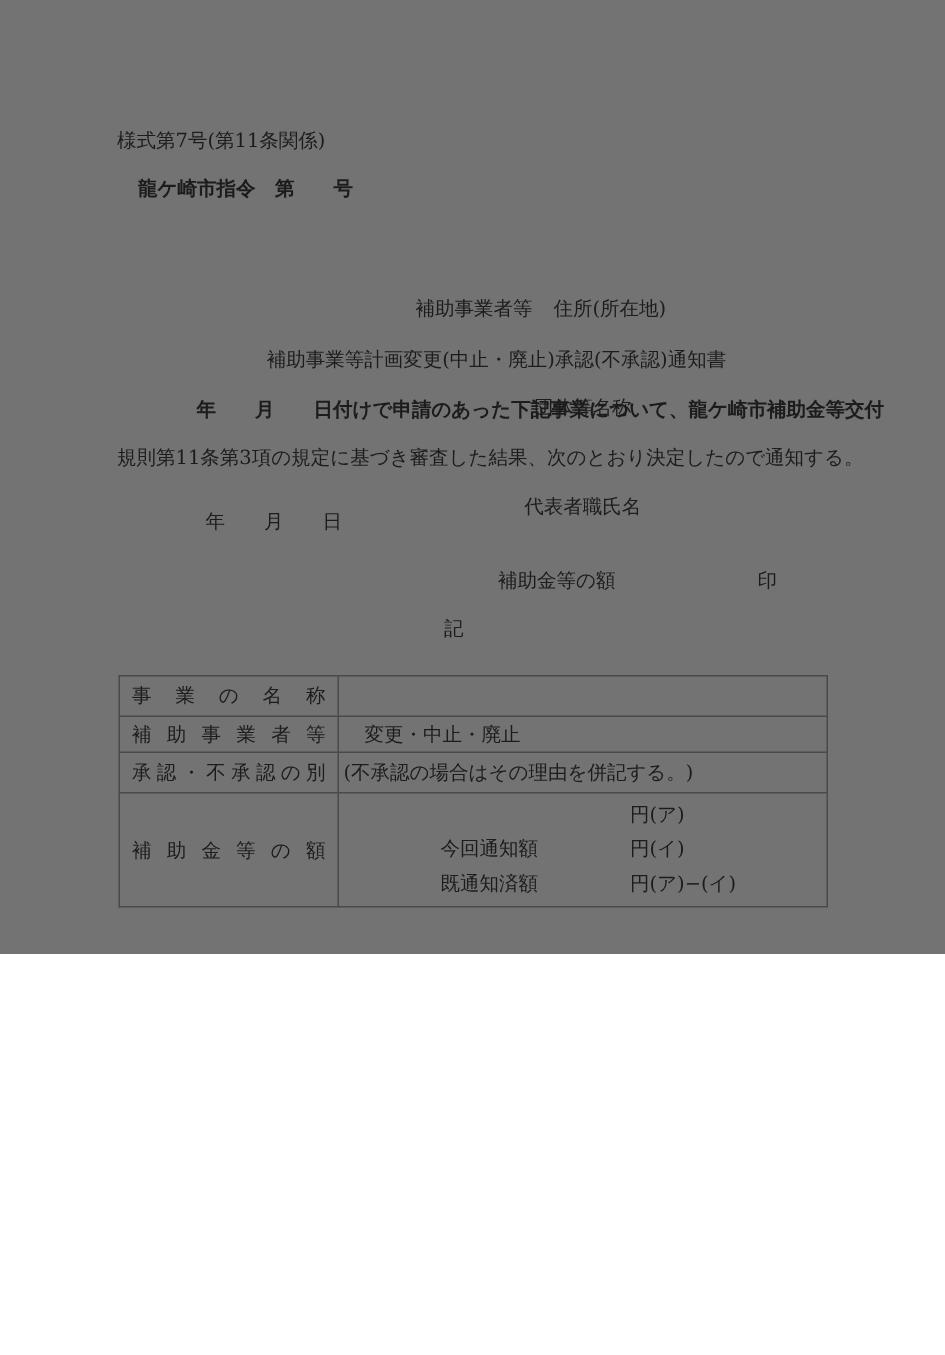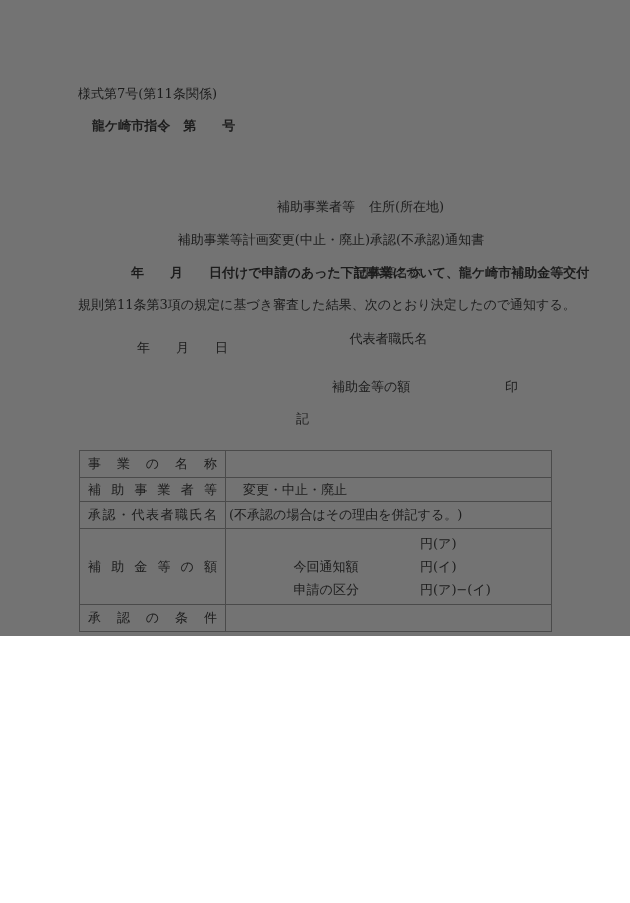"承認・代表者職氏名" td.hdr { text: 代表者職氏名 -> 不承認の別 }
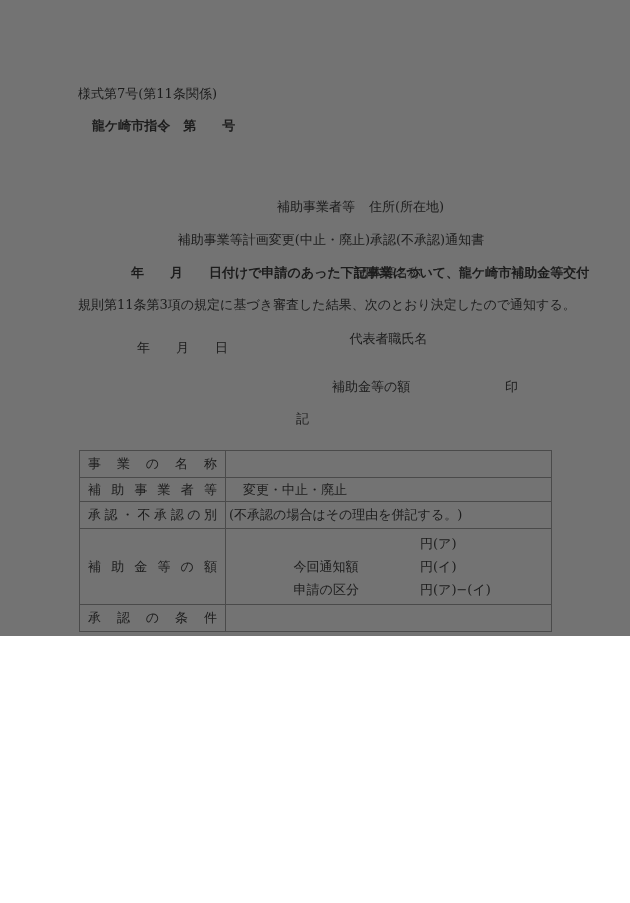"申請の区分" span { text: 申請の区分 -> 既通知済額 }
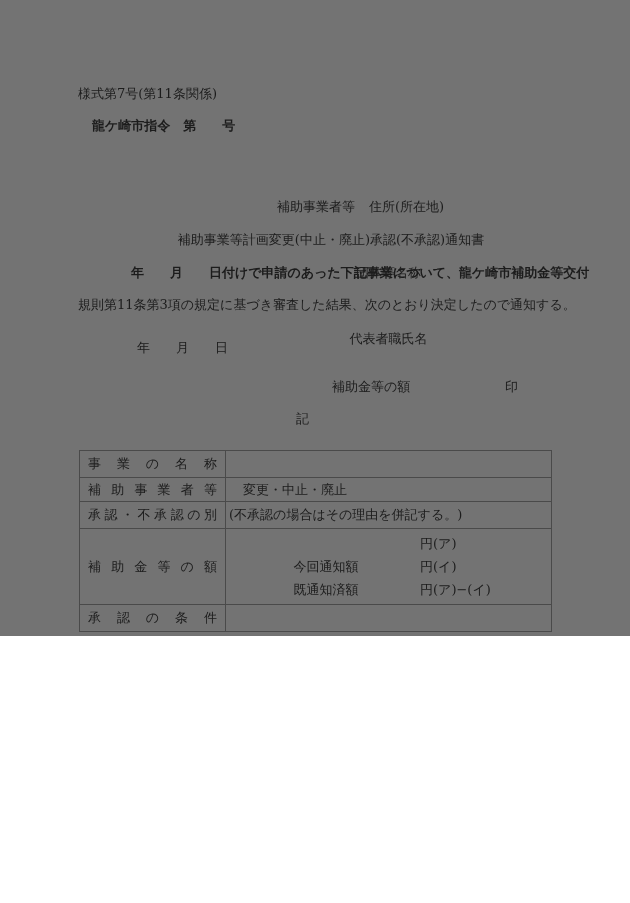"承認の条件" tr.r-md { html: <tr> <td>承認の条件</td> <td></td> </tr> -> none }
